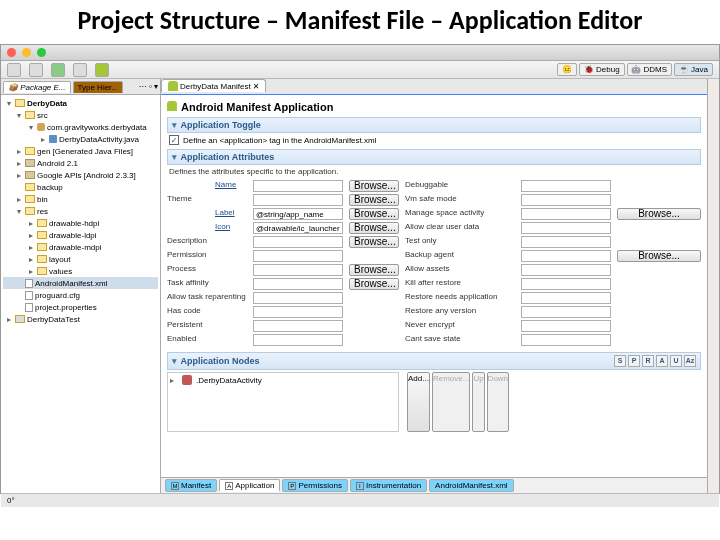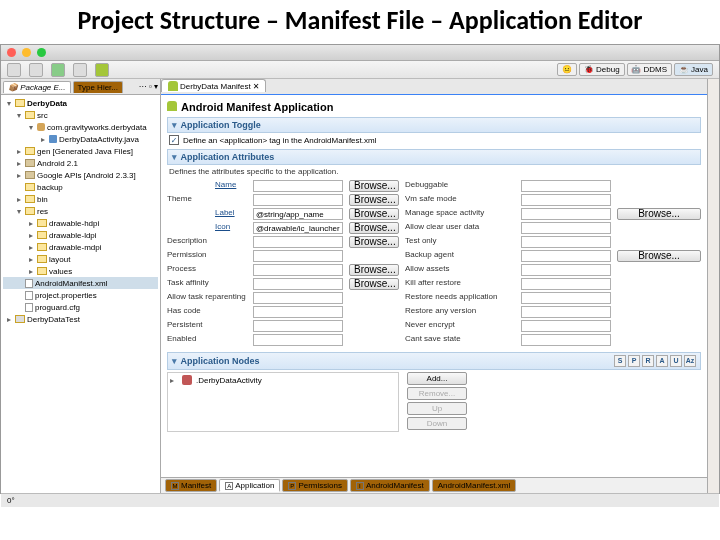"project.properties" div.tree-item { order: before "proguard.cfg" -> after "proguard.cfg" }
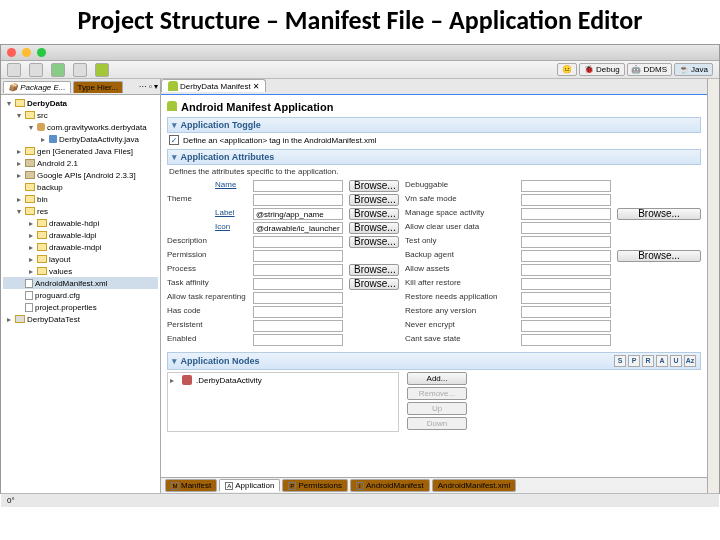"Add..." .nodes-btns { flex-direction: column -> none }
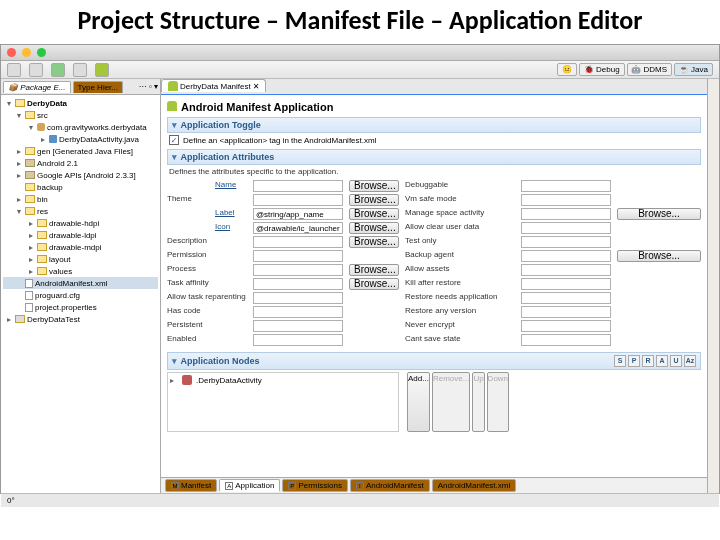"Manifest" .btab { background: #a16207 -> #7dd3fc }
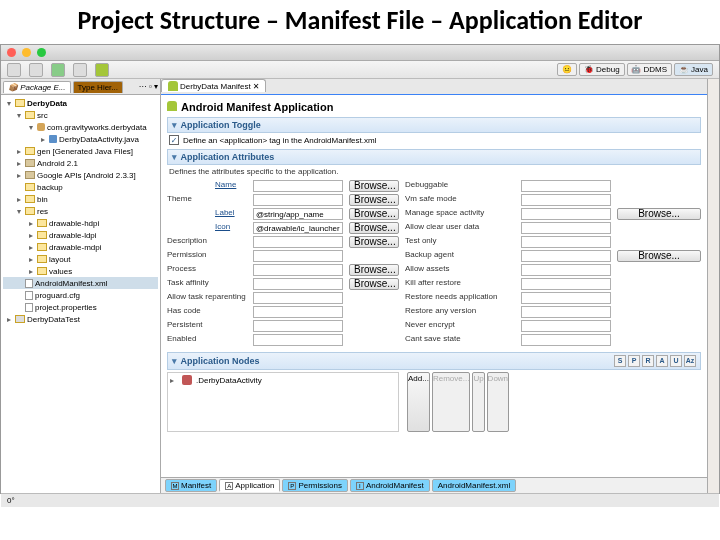"AndroidManifest" span { text: AndroidManifest -> Instrumentation }
